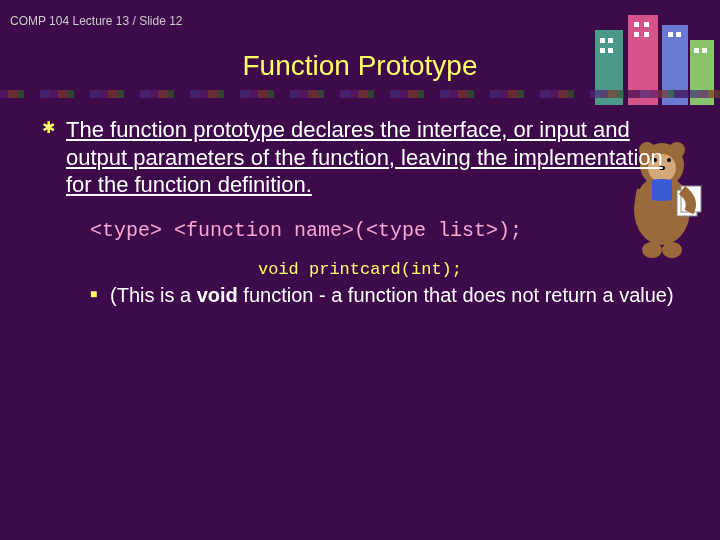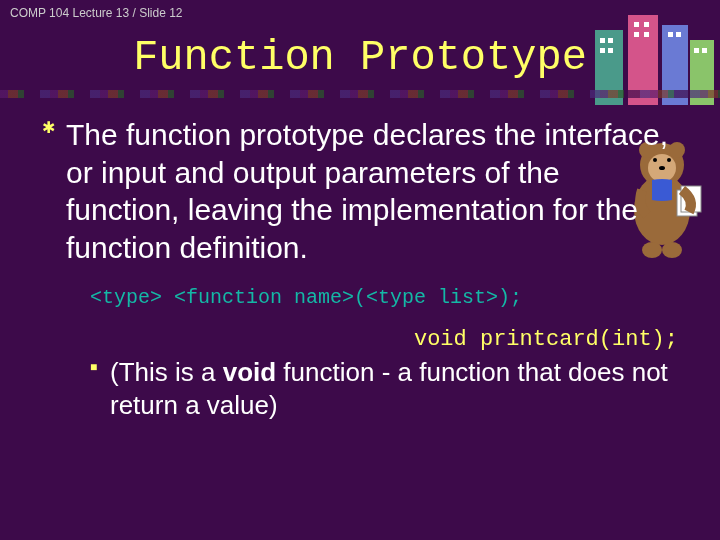"COMP 104 Lecture 13 /" .slide-header { padding: 6px 10px -> 14px 10px }
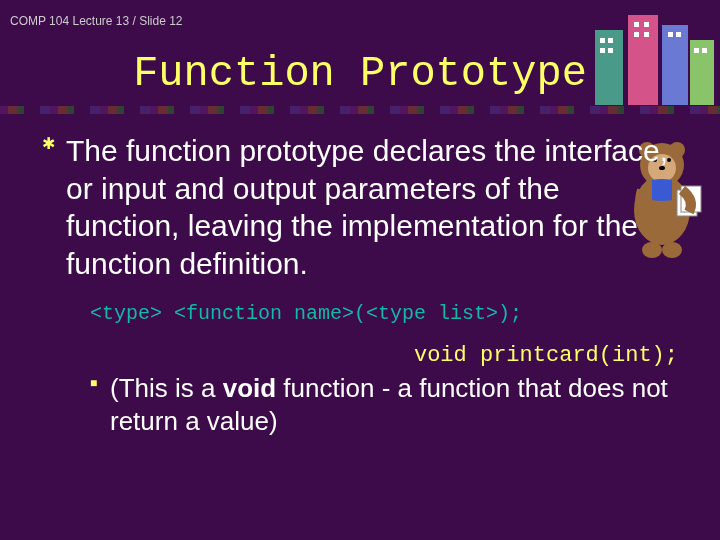"Function Prototype" .title { font-family: Liberation Mono, monospace -> Liberation Sans, sans-serif; font-size: 42px -> 28px }
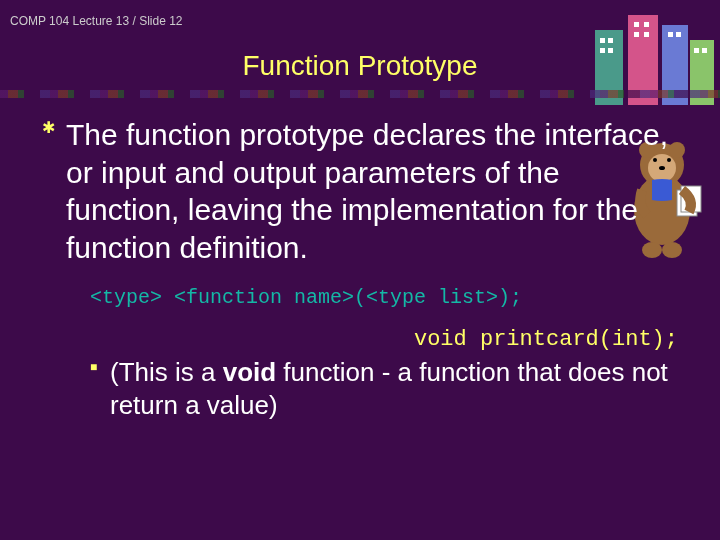"The function prototype declares the" .bullet { font-size: 30px -> 22px; text-decoration: none -> underline }
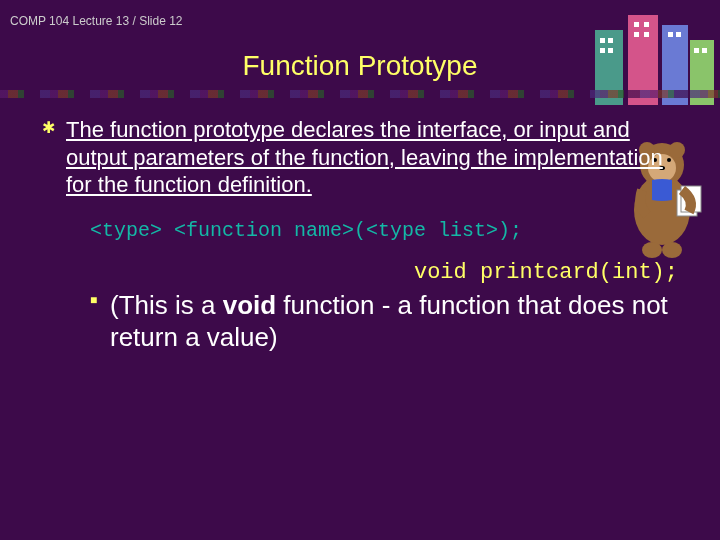"<type> <function name>(<type list>);" .code-line { color: #14b8a6 -> #f9a8d4 }
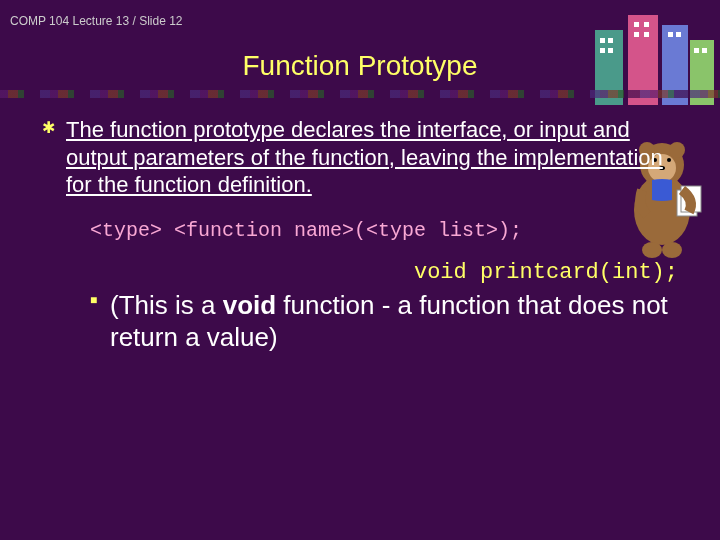"void printcard(int);" .code-center { font-size: 22px -> 17px; text-align: right -> center }
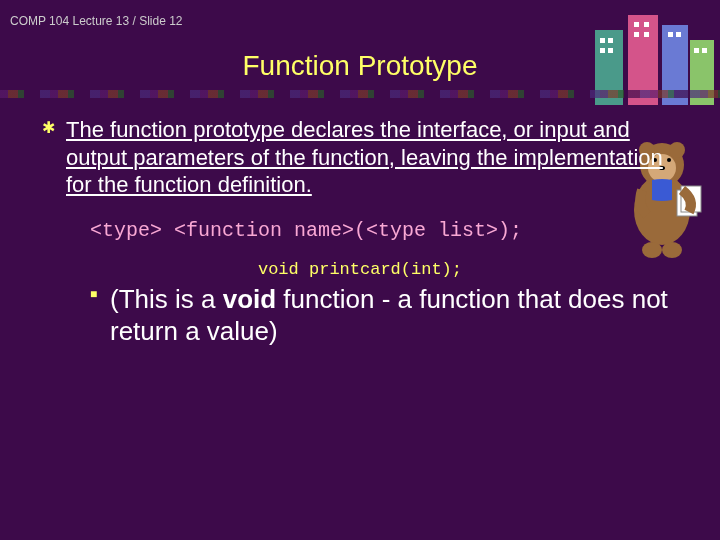"(This is a void function" .sub-bullet { font-size: 26px -> 20px }
